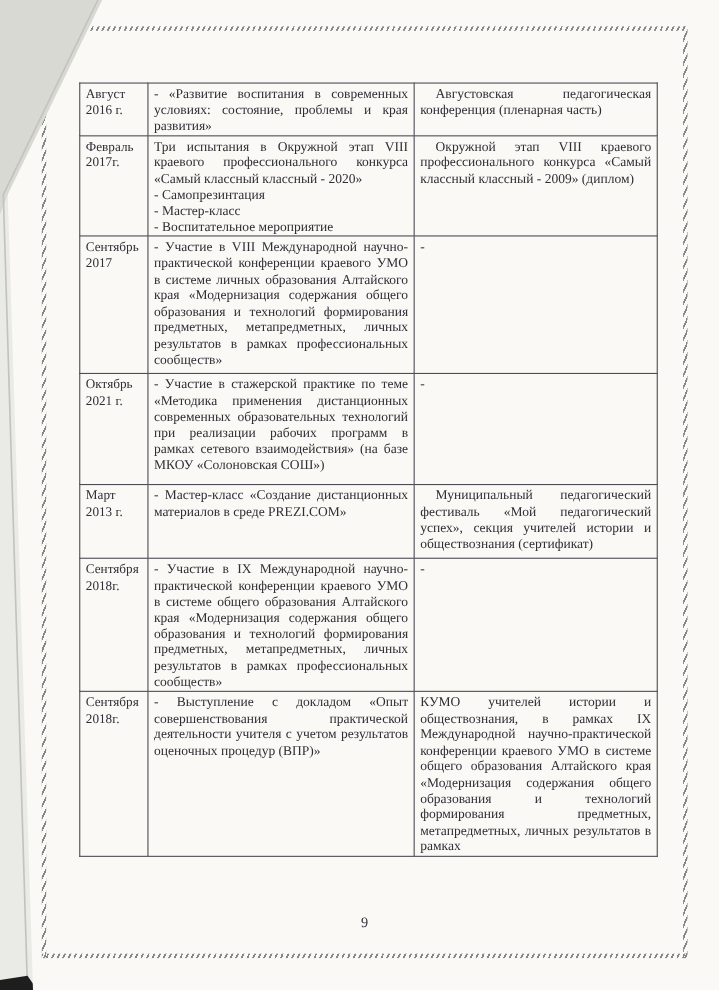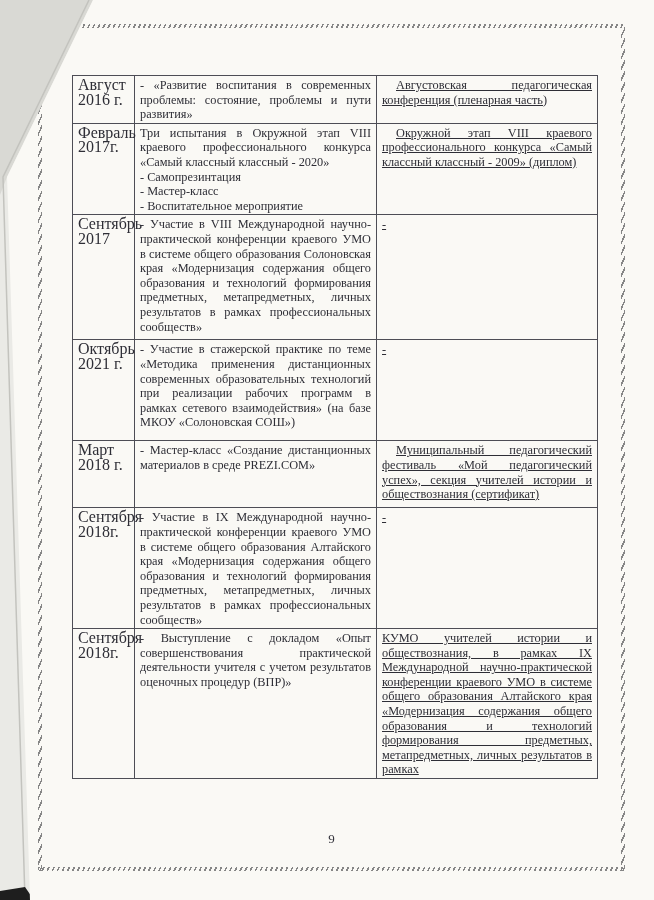"Август 2016 г." td.c-date { font-size: 16px -> 12px }
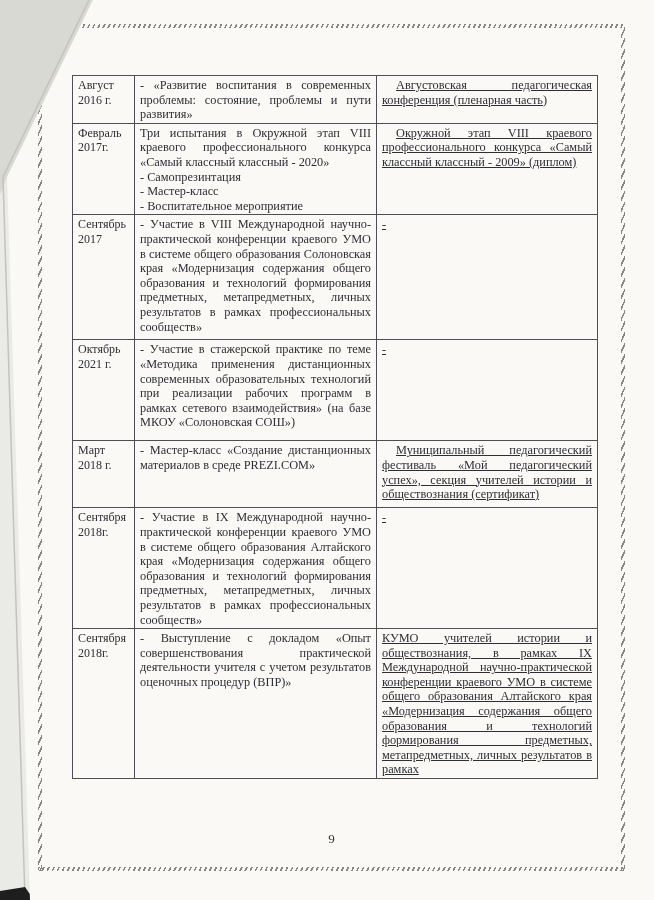"- «Развитие воспитания в современных" td.c-act { text: проблемы: состояние, проблемы и пути -> условиях: состояние, проблемы и края }
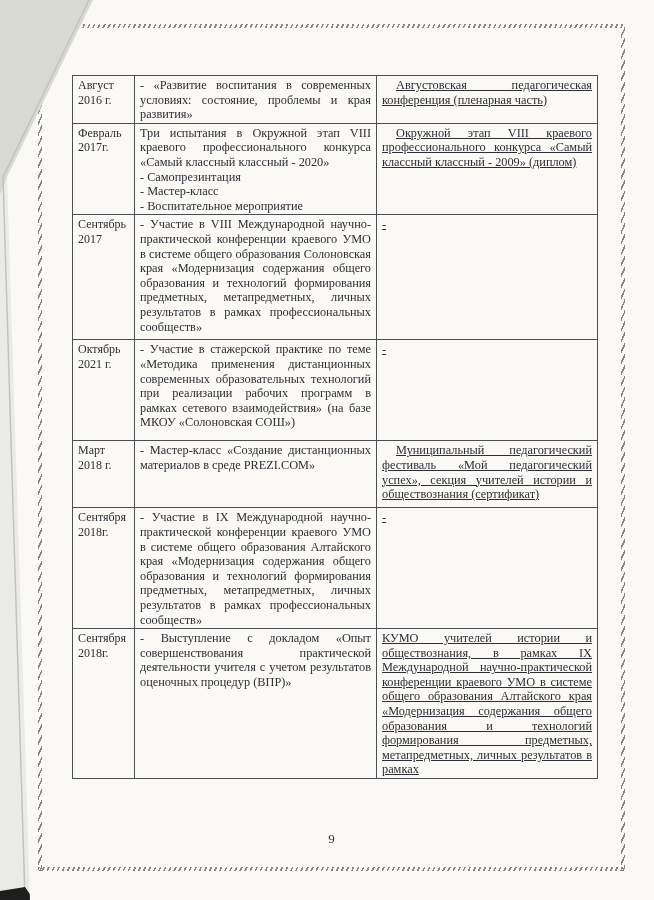"Августовская педагогическая конференция" td.c-res { text-decoration: underline -> none }
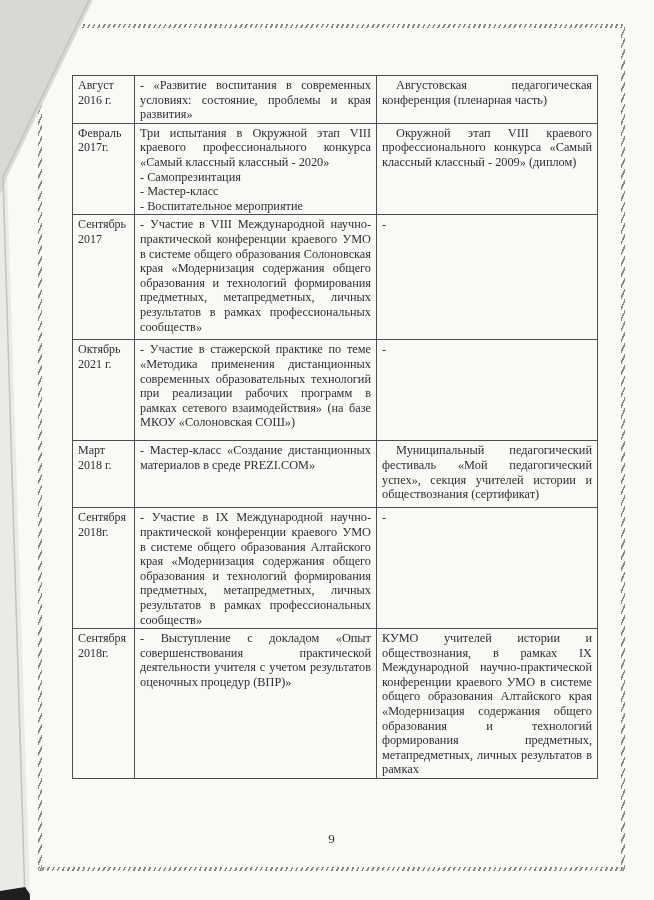"- Участие в VIII Международной" td.c-act { text: общего образования Солоновская -> личных образования Алтайского }
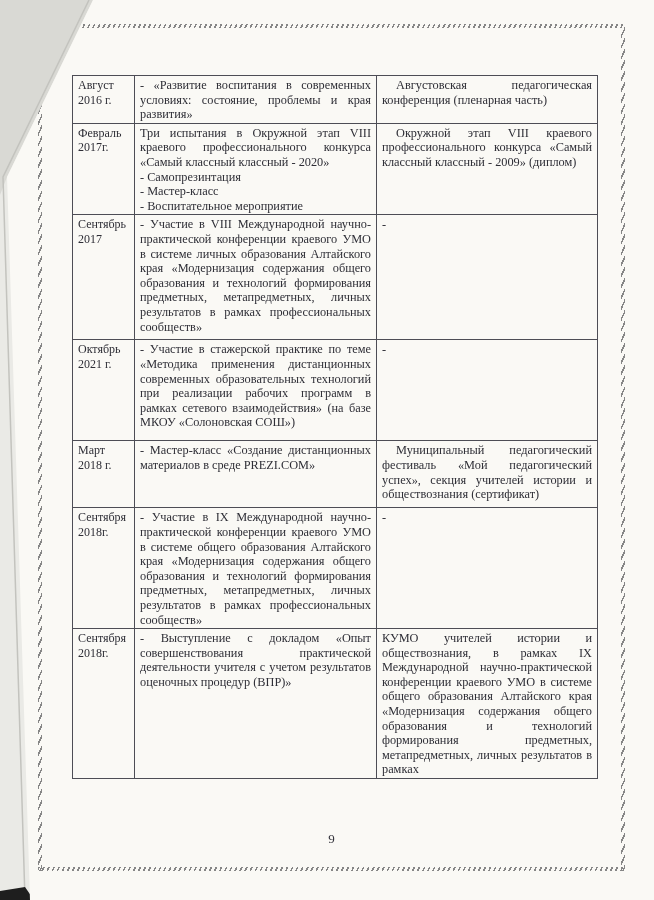"Март 2018 г." td.c-date { text: 2018 -> 2013 }
